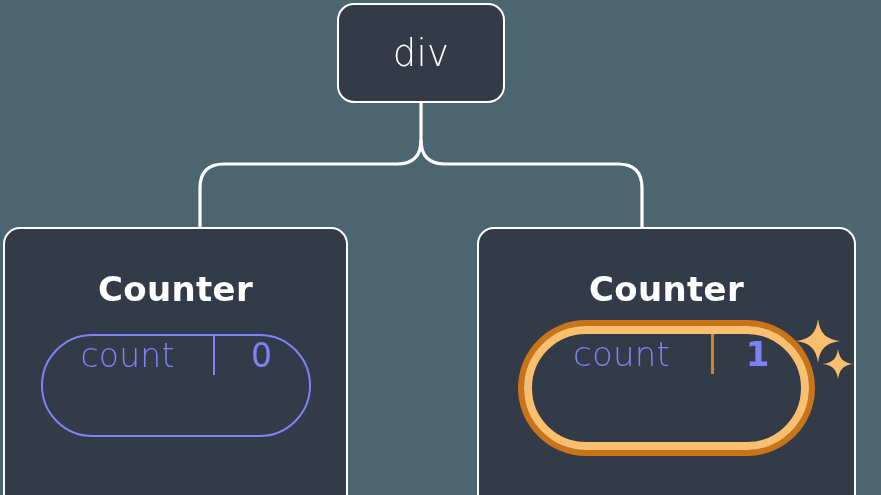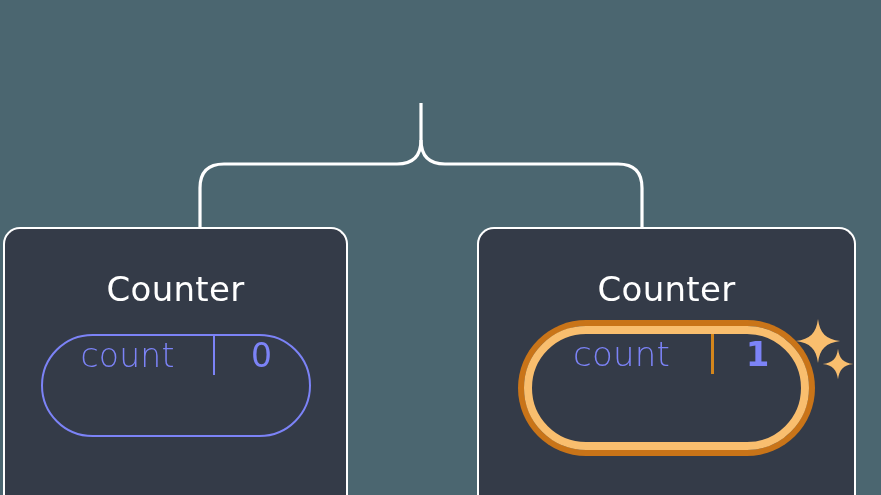"div" div.node { html: none -> <div> <div>div</div> </div> }
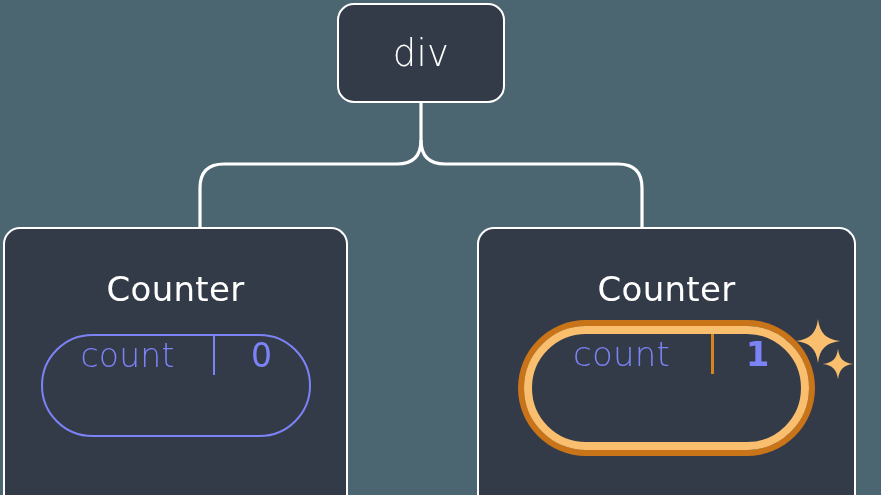"Counter" .counter-node .node-title { font-weight: 400 -> 700 }
